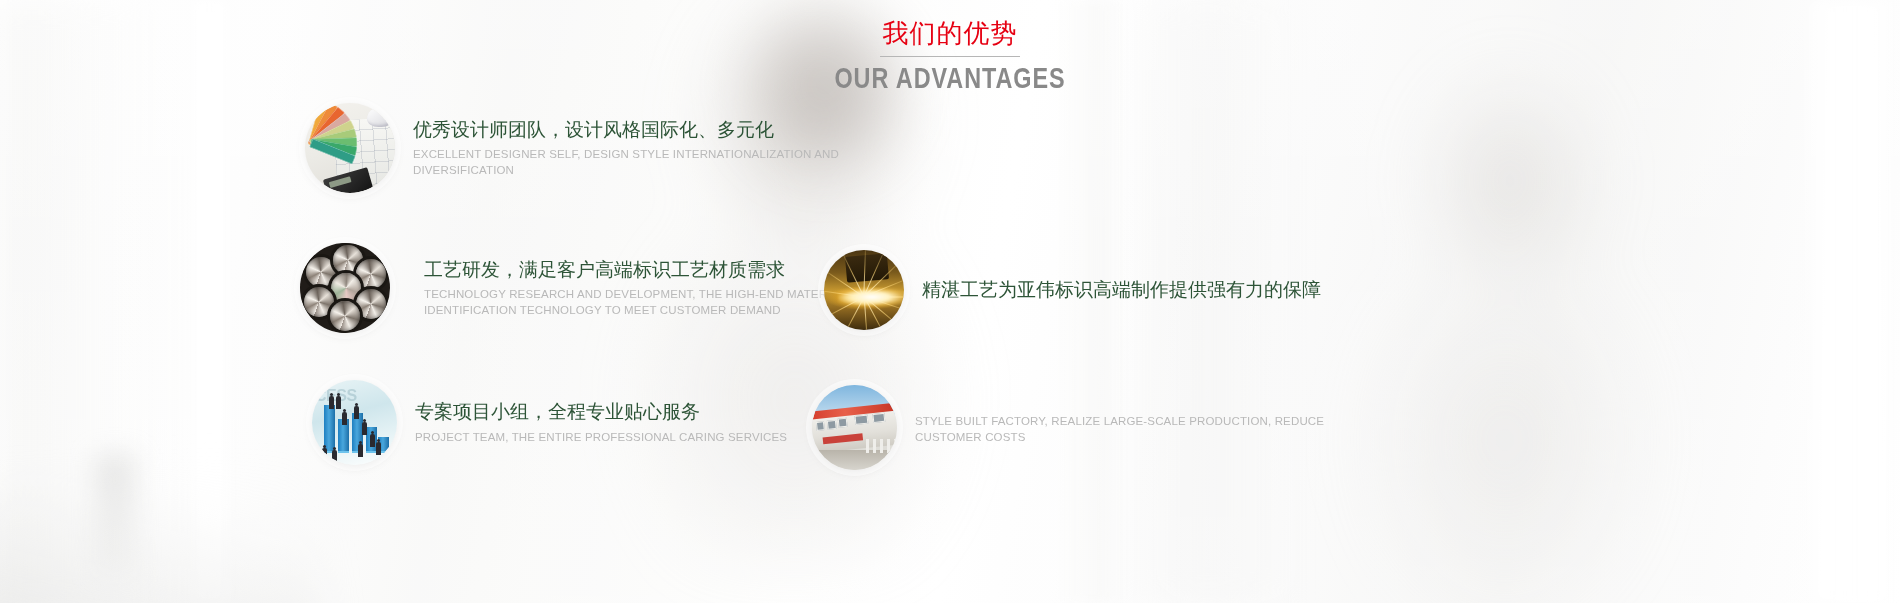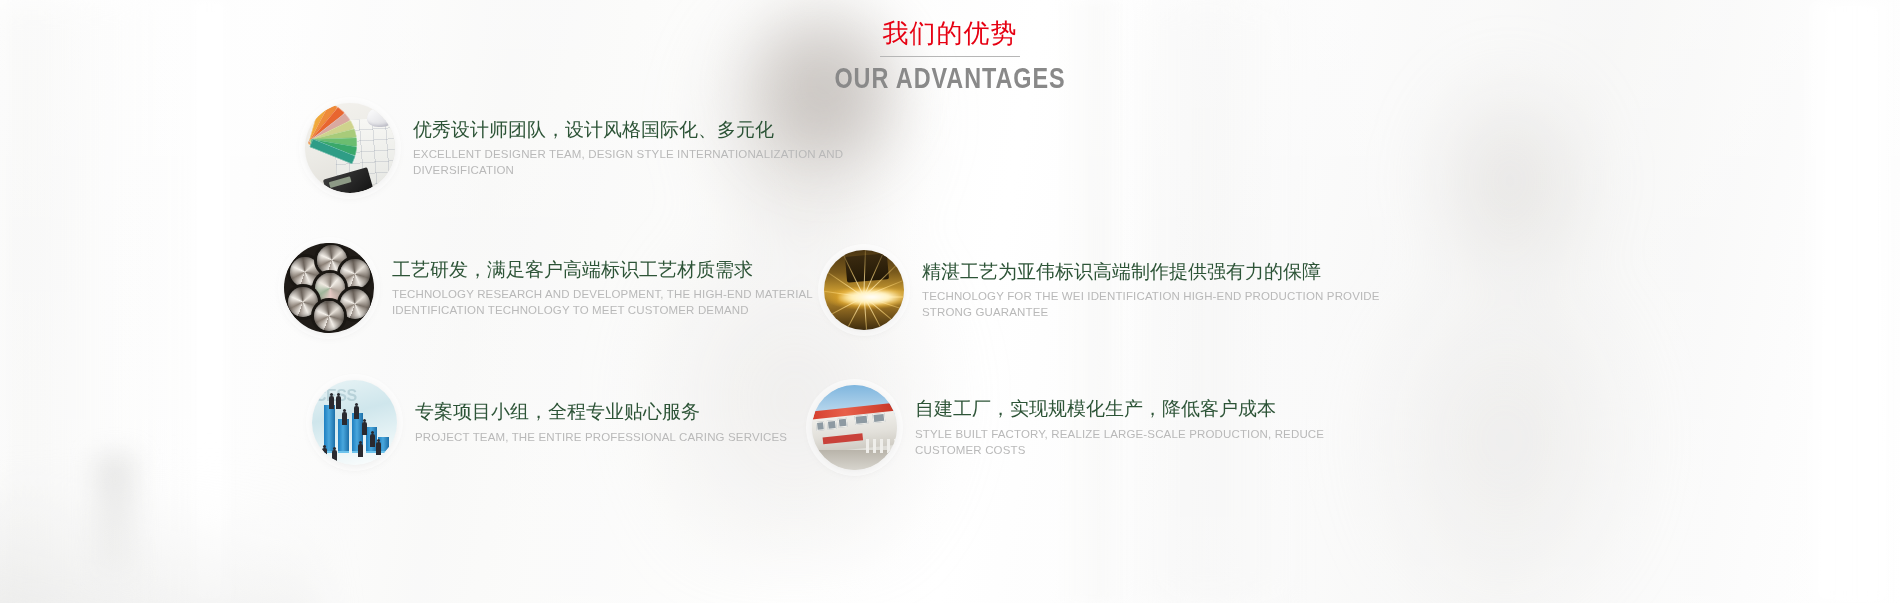"EXCELLENT DESIGNER TEAM, DESIGN STYLE" div.en { text: TEAM -> SELF }
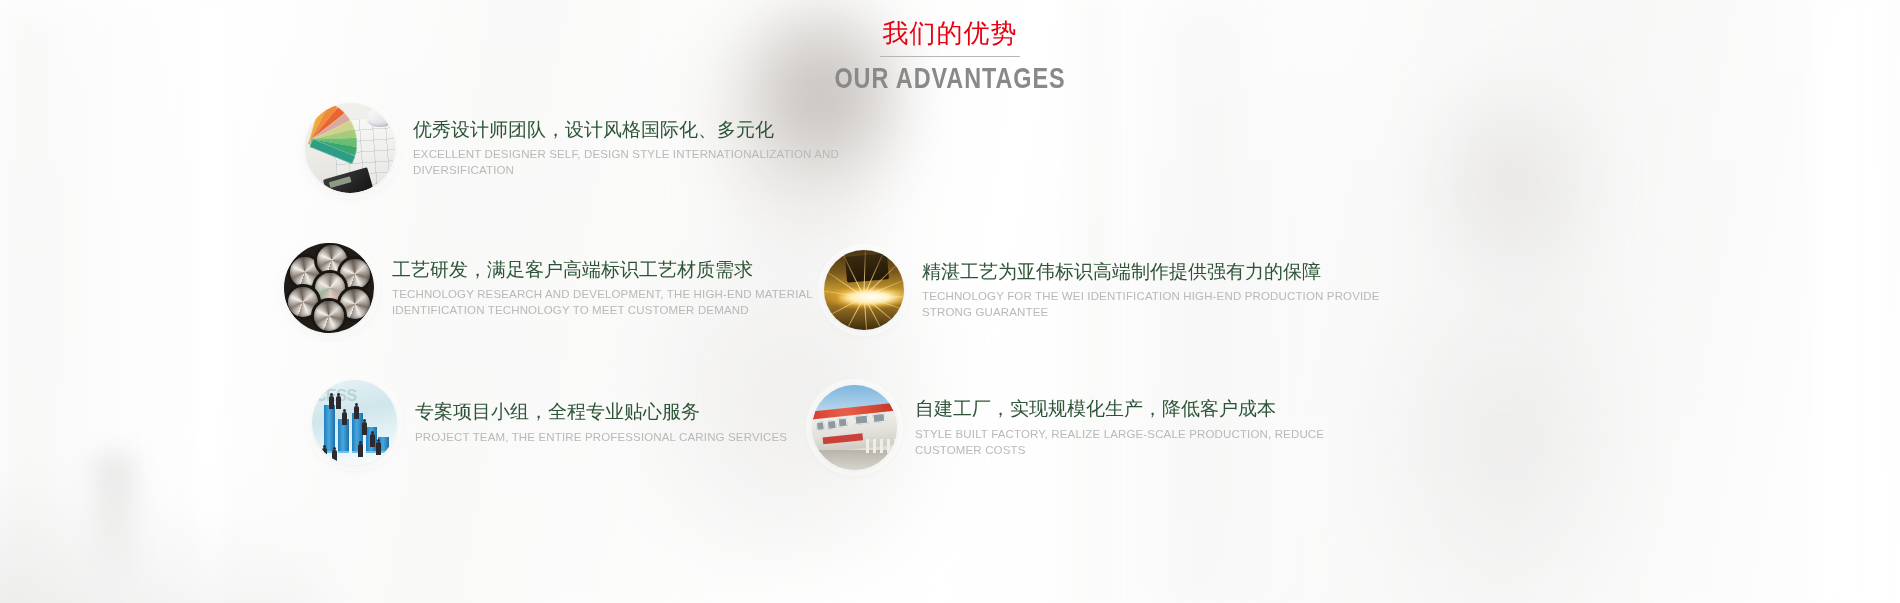"工艺研发，满足客户高端标识工艺材质需求" .item-2 { gap: none -> 16px; left: 284px -> 300px }
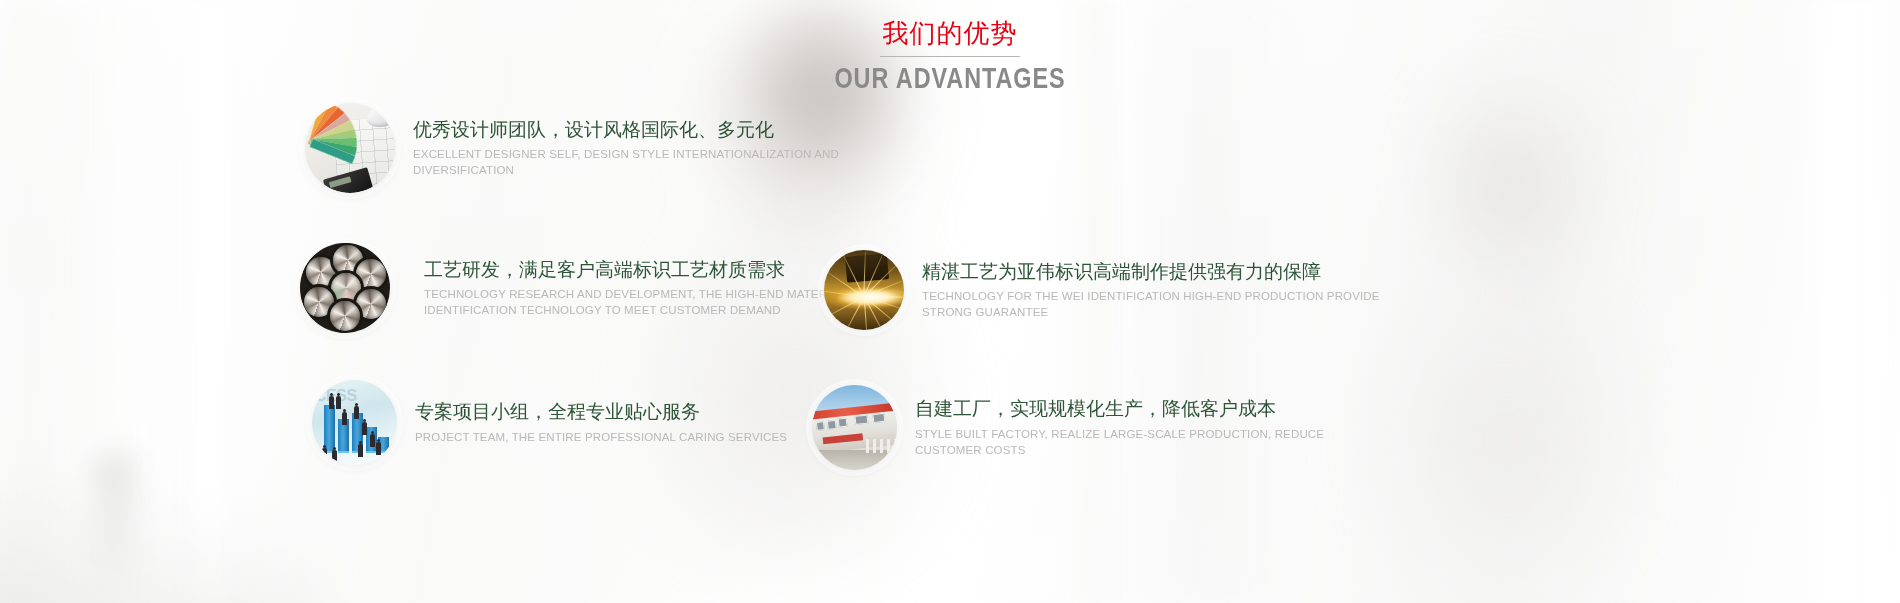"TECHNOLOGY FOR THE WEI IDENTIFICATION" div.en { html: <div>TECHNOLOGY FOR THE WEI IDENTIFICATION HIGH-END PRODUCTION PROVIDE STRONG GUARANTEE</div> -> none }
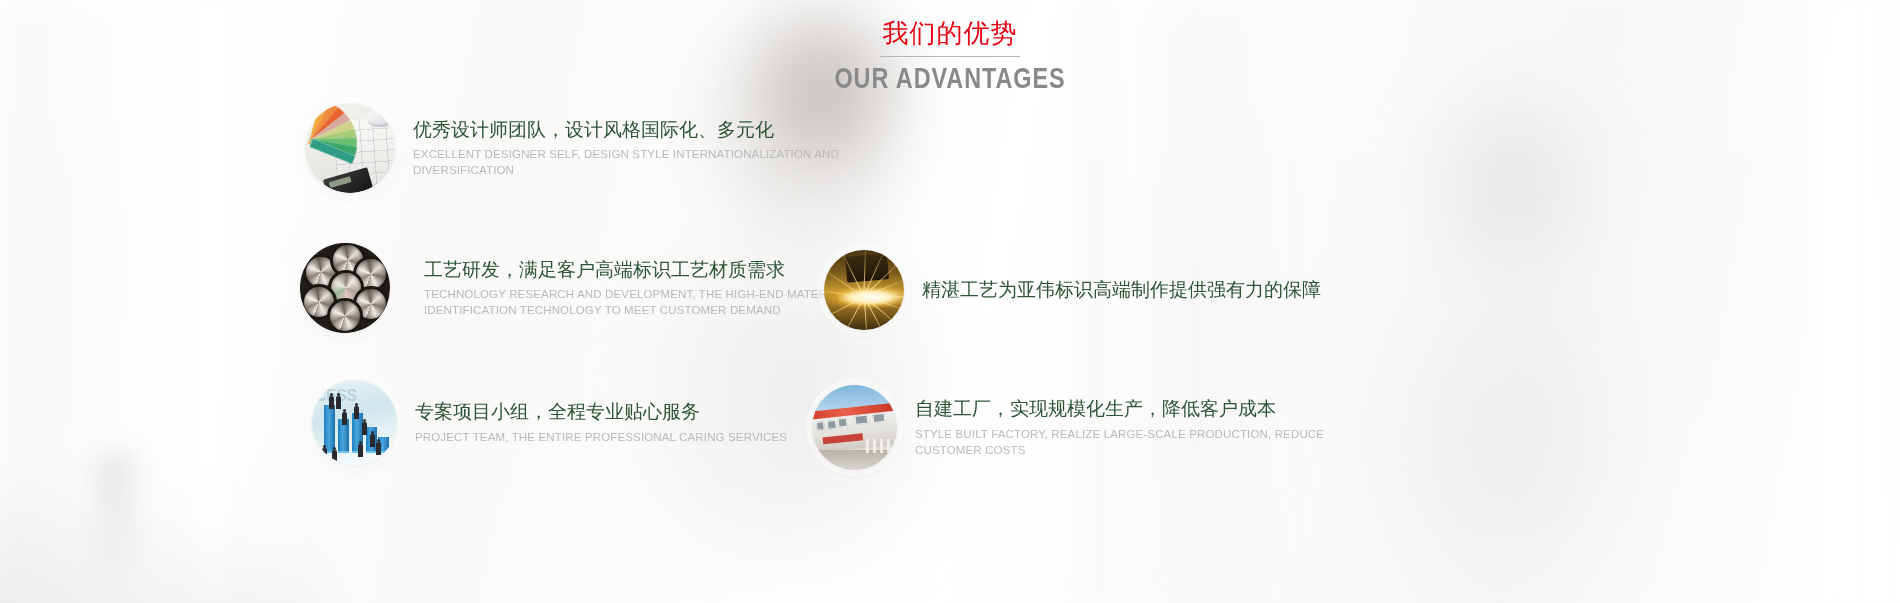"自建工厂，实现规模化生产，降低客户成本" div.cn { html: <div>自建工厂，实现规模化生产，降低客户成本</div> -> none }
